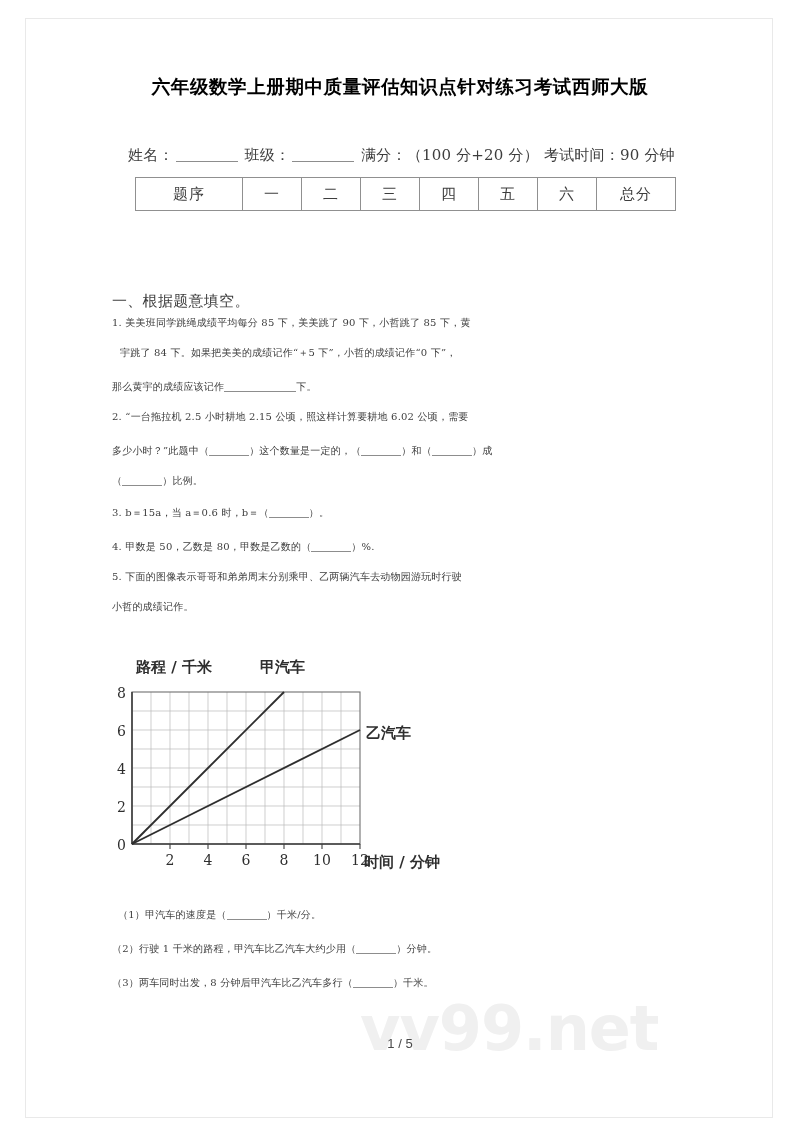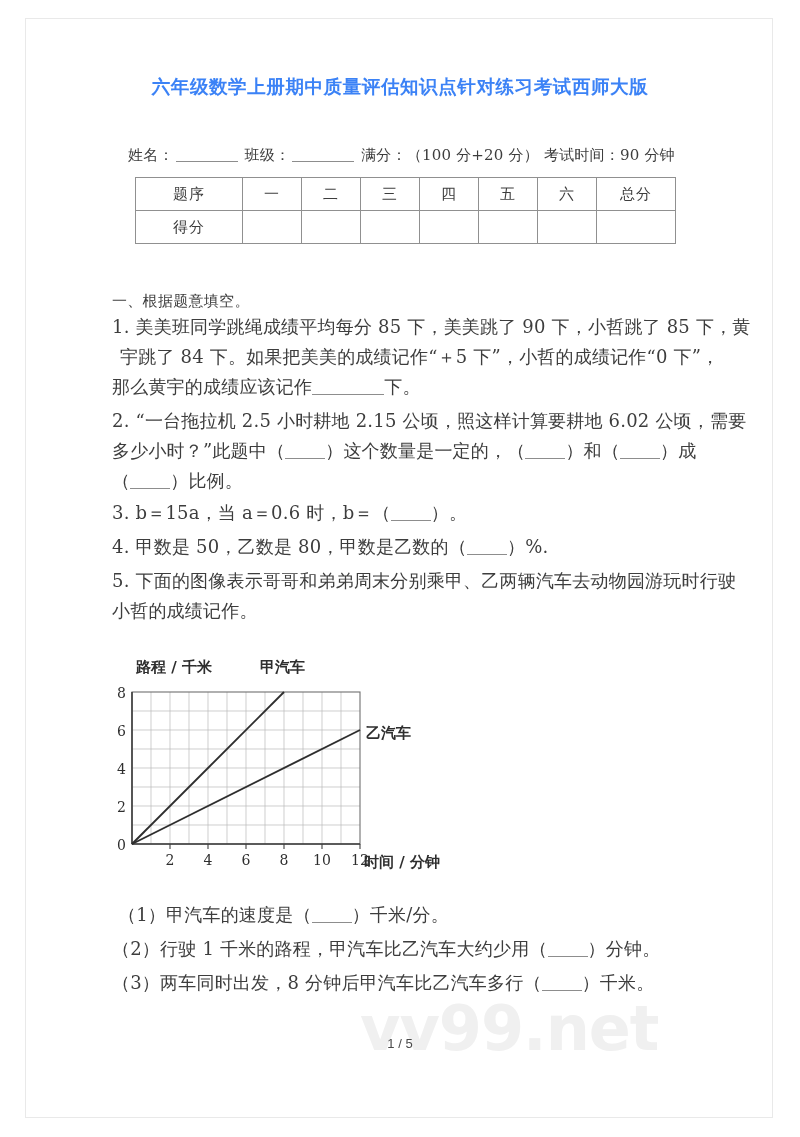"六年级数学上册期中质量评估知识点针对练习考试西师大版" .doc-title { color: #3b82f6 -> #000000 }
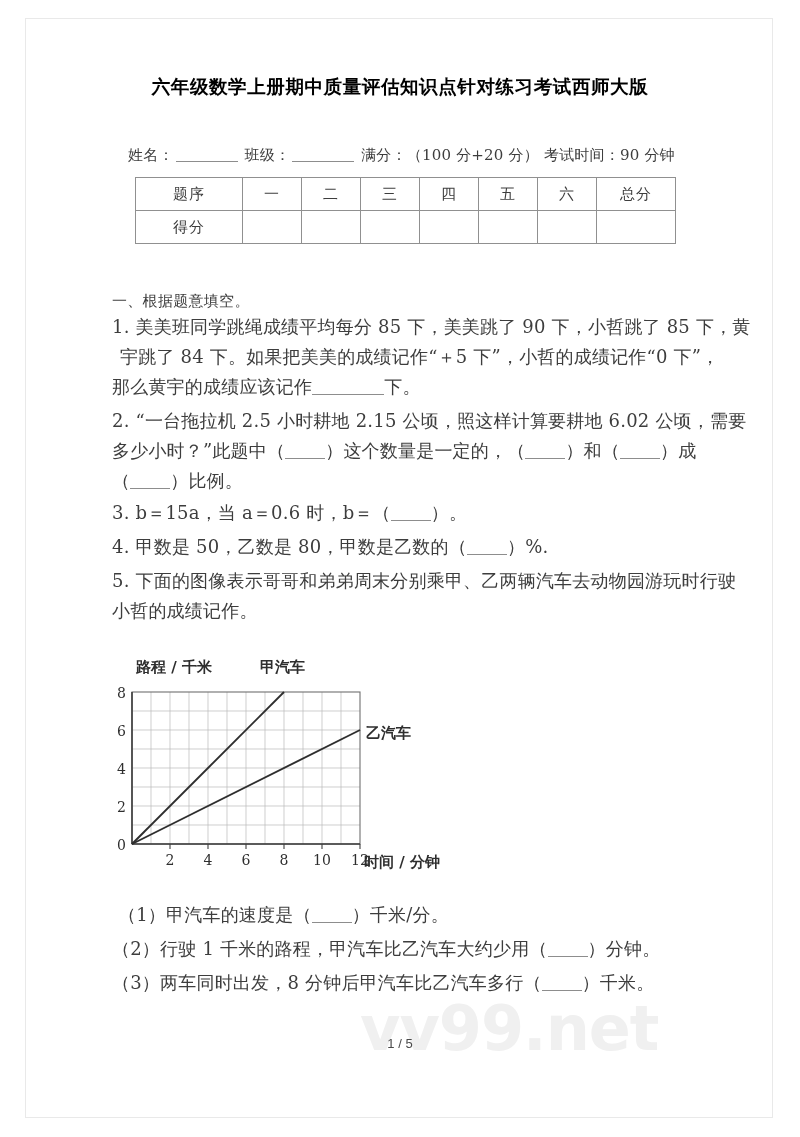"得分" tr { html: <tr> <td>得分</td> <td></td> <td></td> <td></td> <td></td> <td></td> <td></td> <td></td> </tr> -> none }
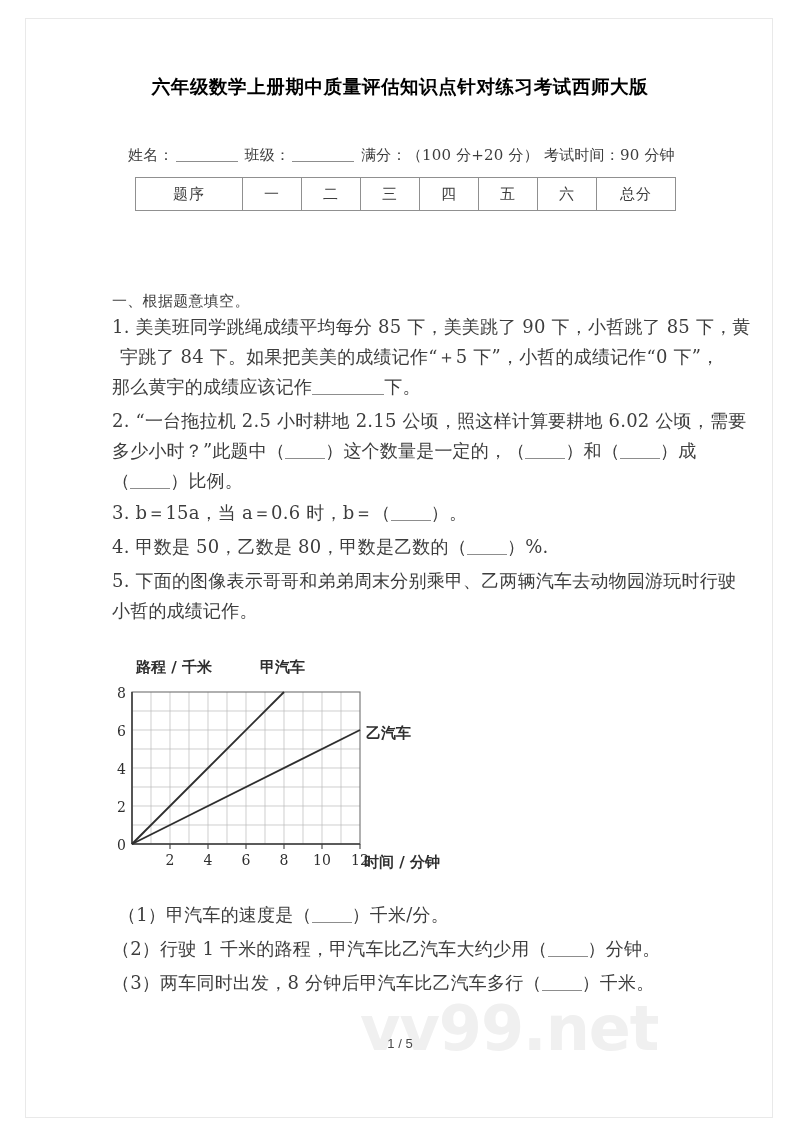"1. 美美班同学跳绳成绩平均每分 85 下，美美跳了 90" .q-line { font-size: 18px -> 10px }
